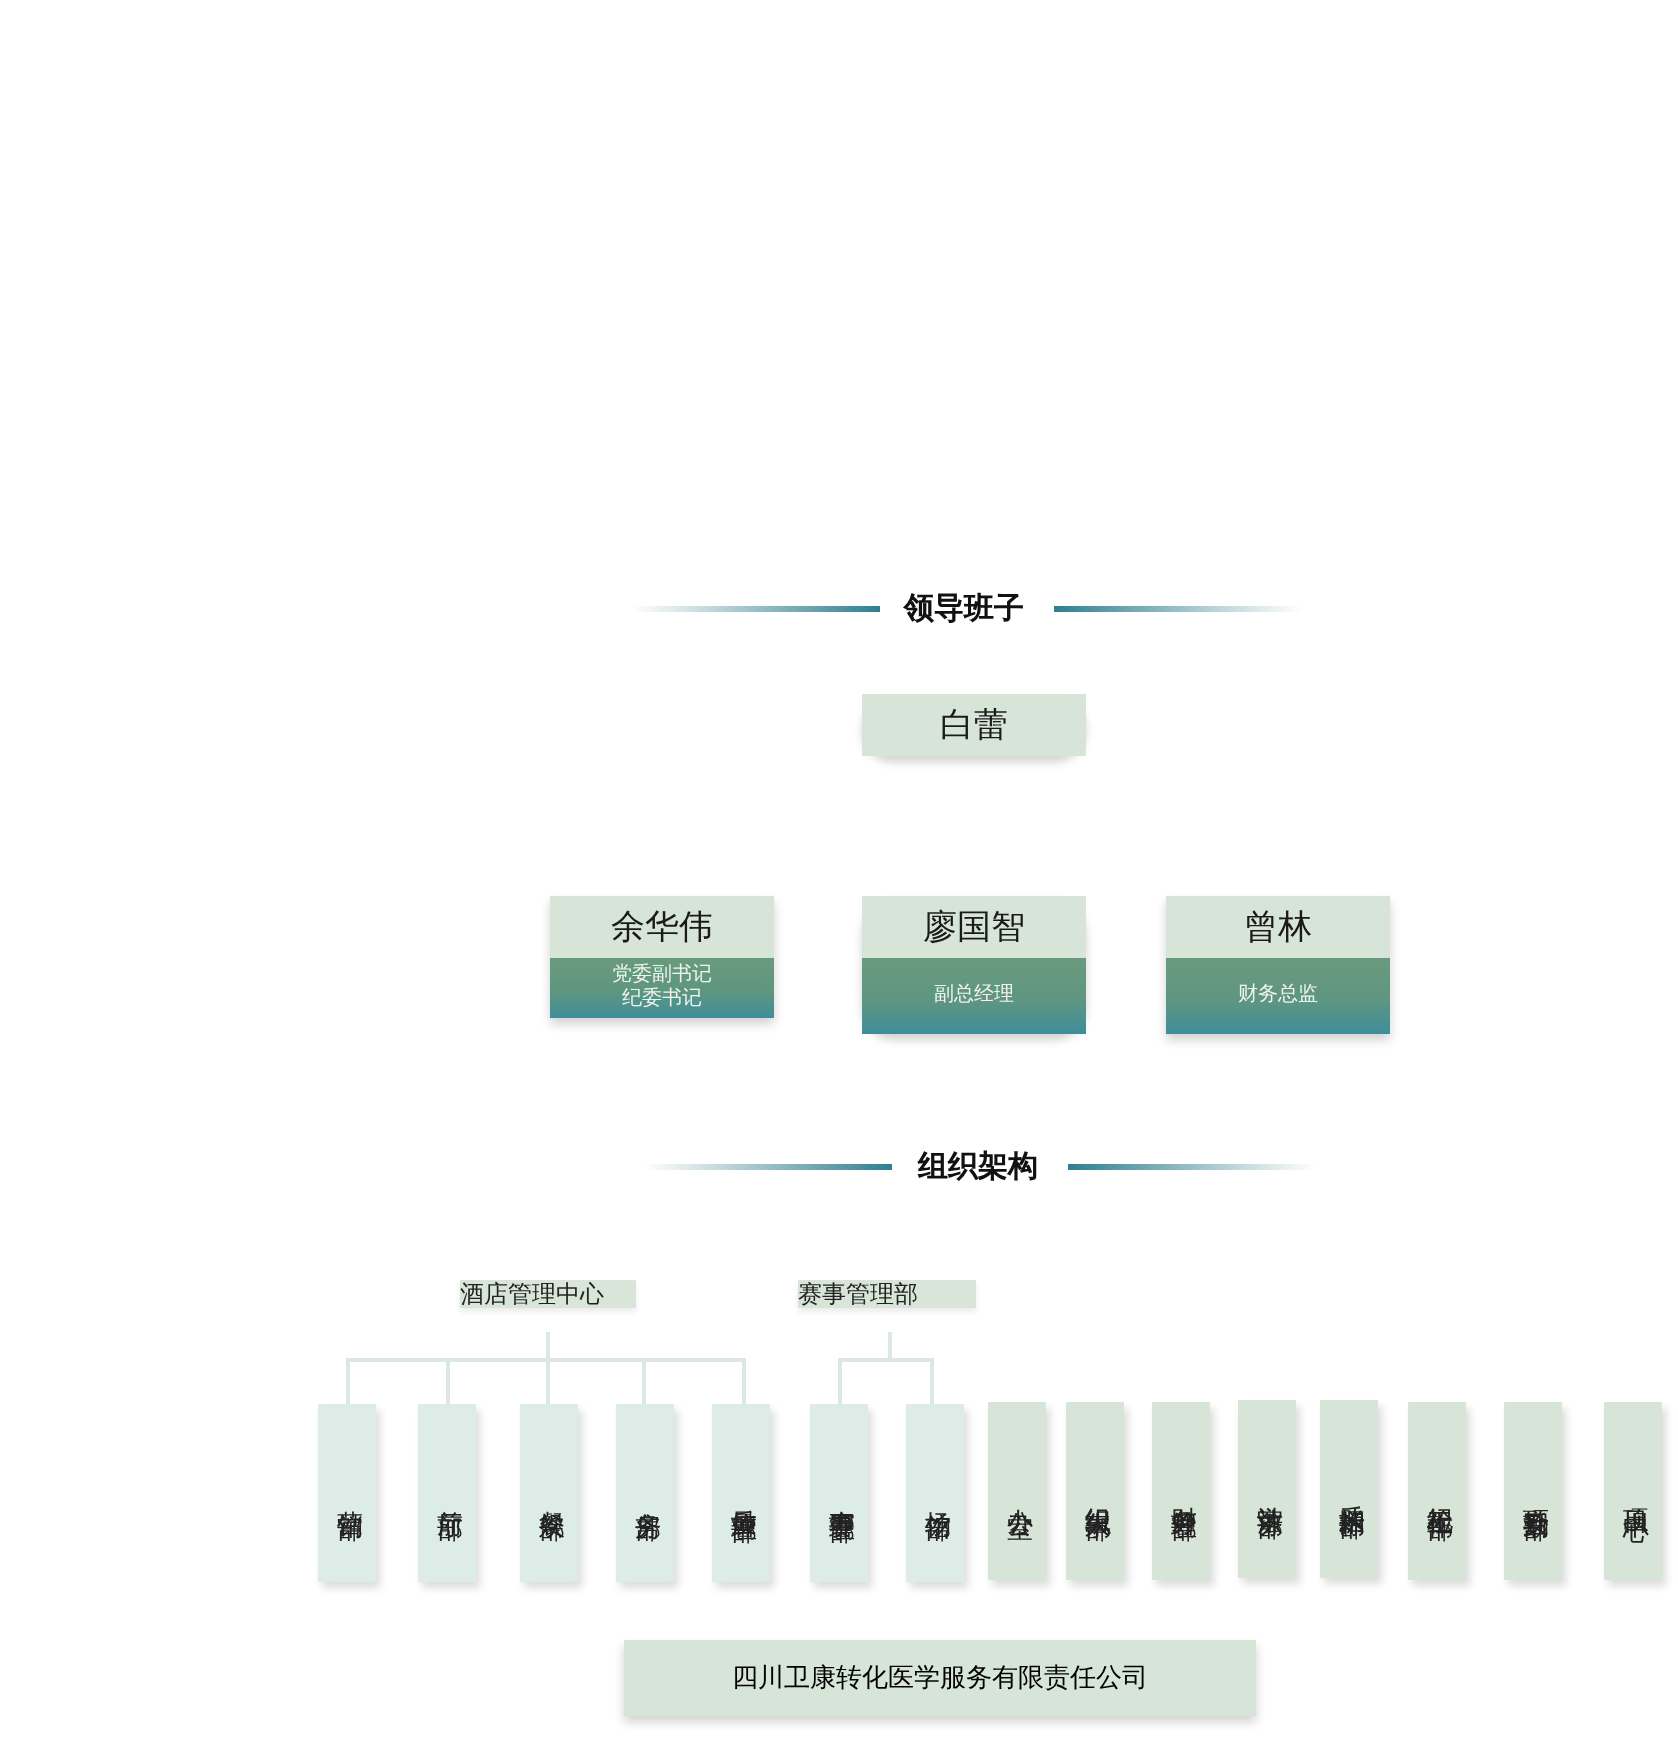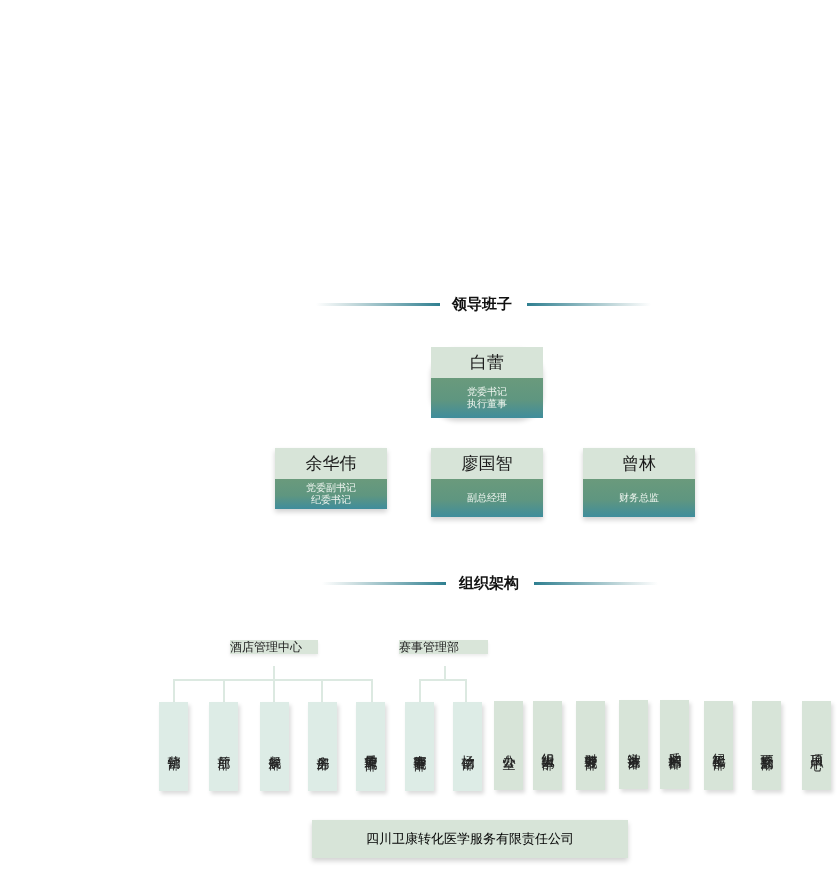"党委书记" div.role { html: <div> <span>党委书记</span> <span>执行董事</span> </div> -> none }
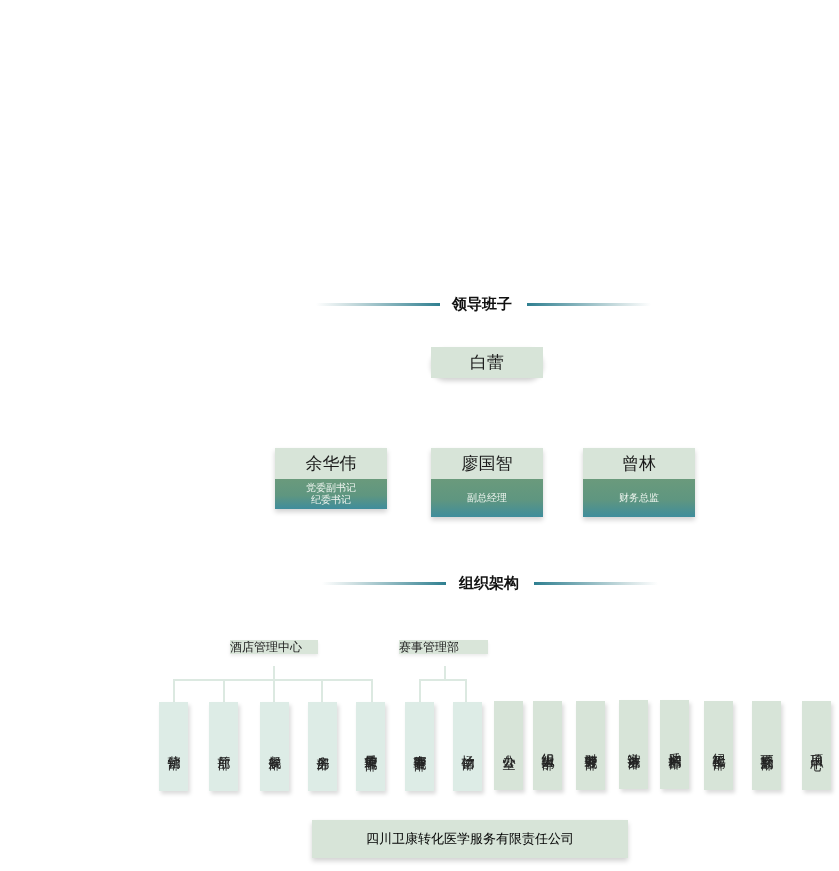"廖国智" div.card { border-radius: none -> 16px }
